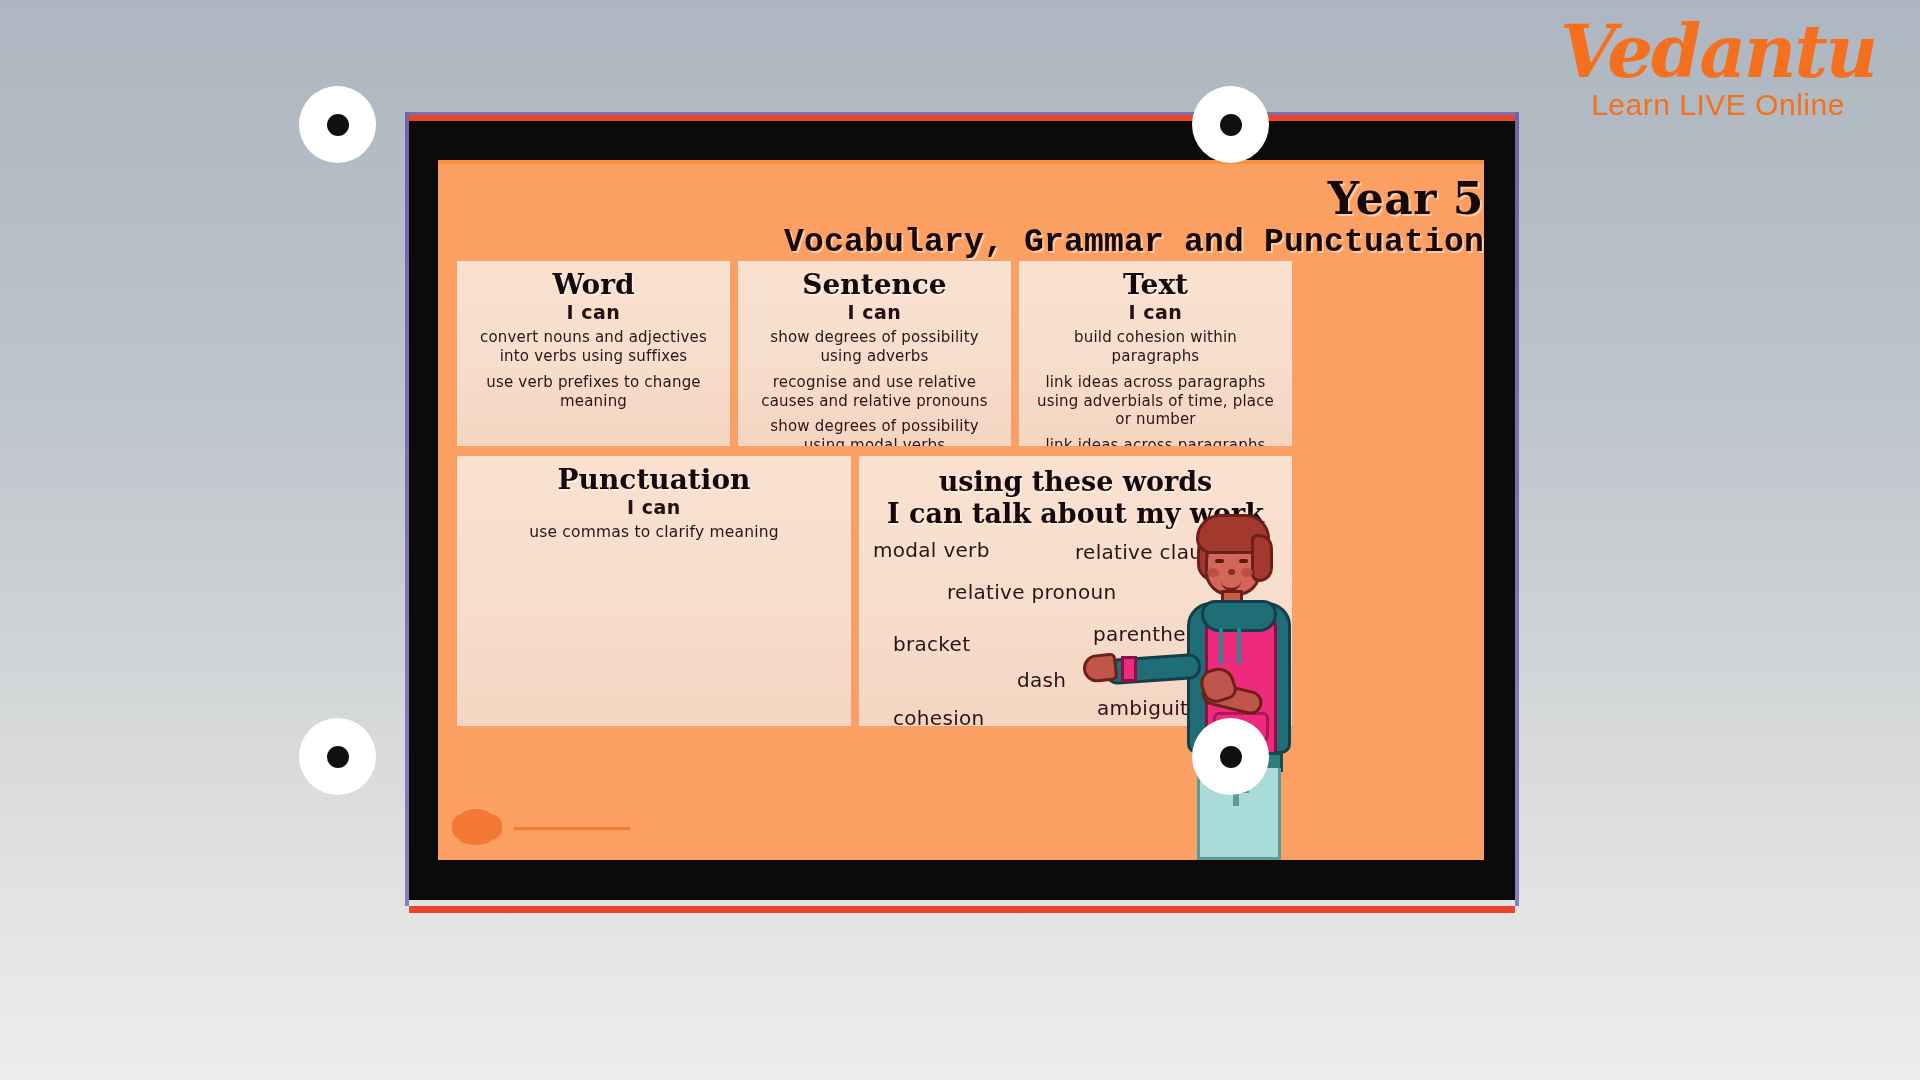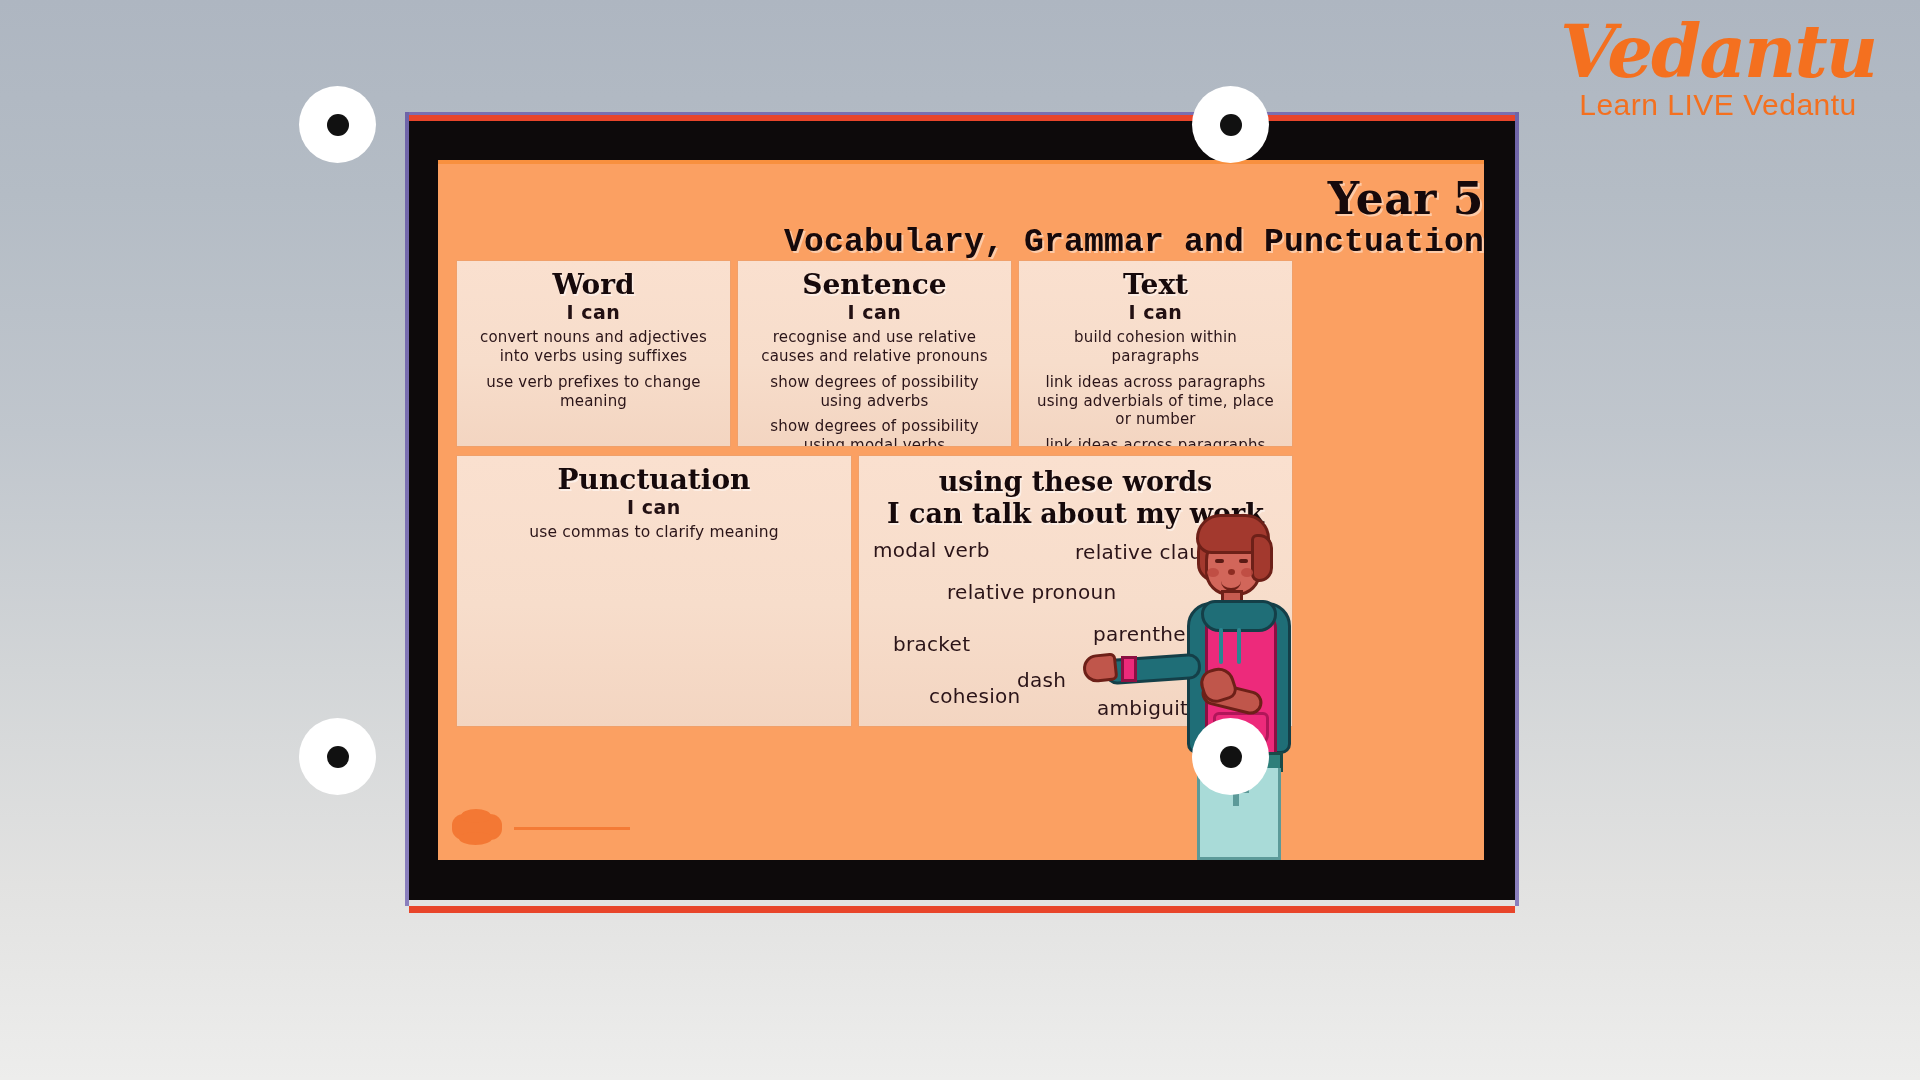"Learn LIVE Vedantu" div { text: Vedantu -> Online }
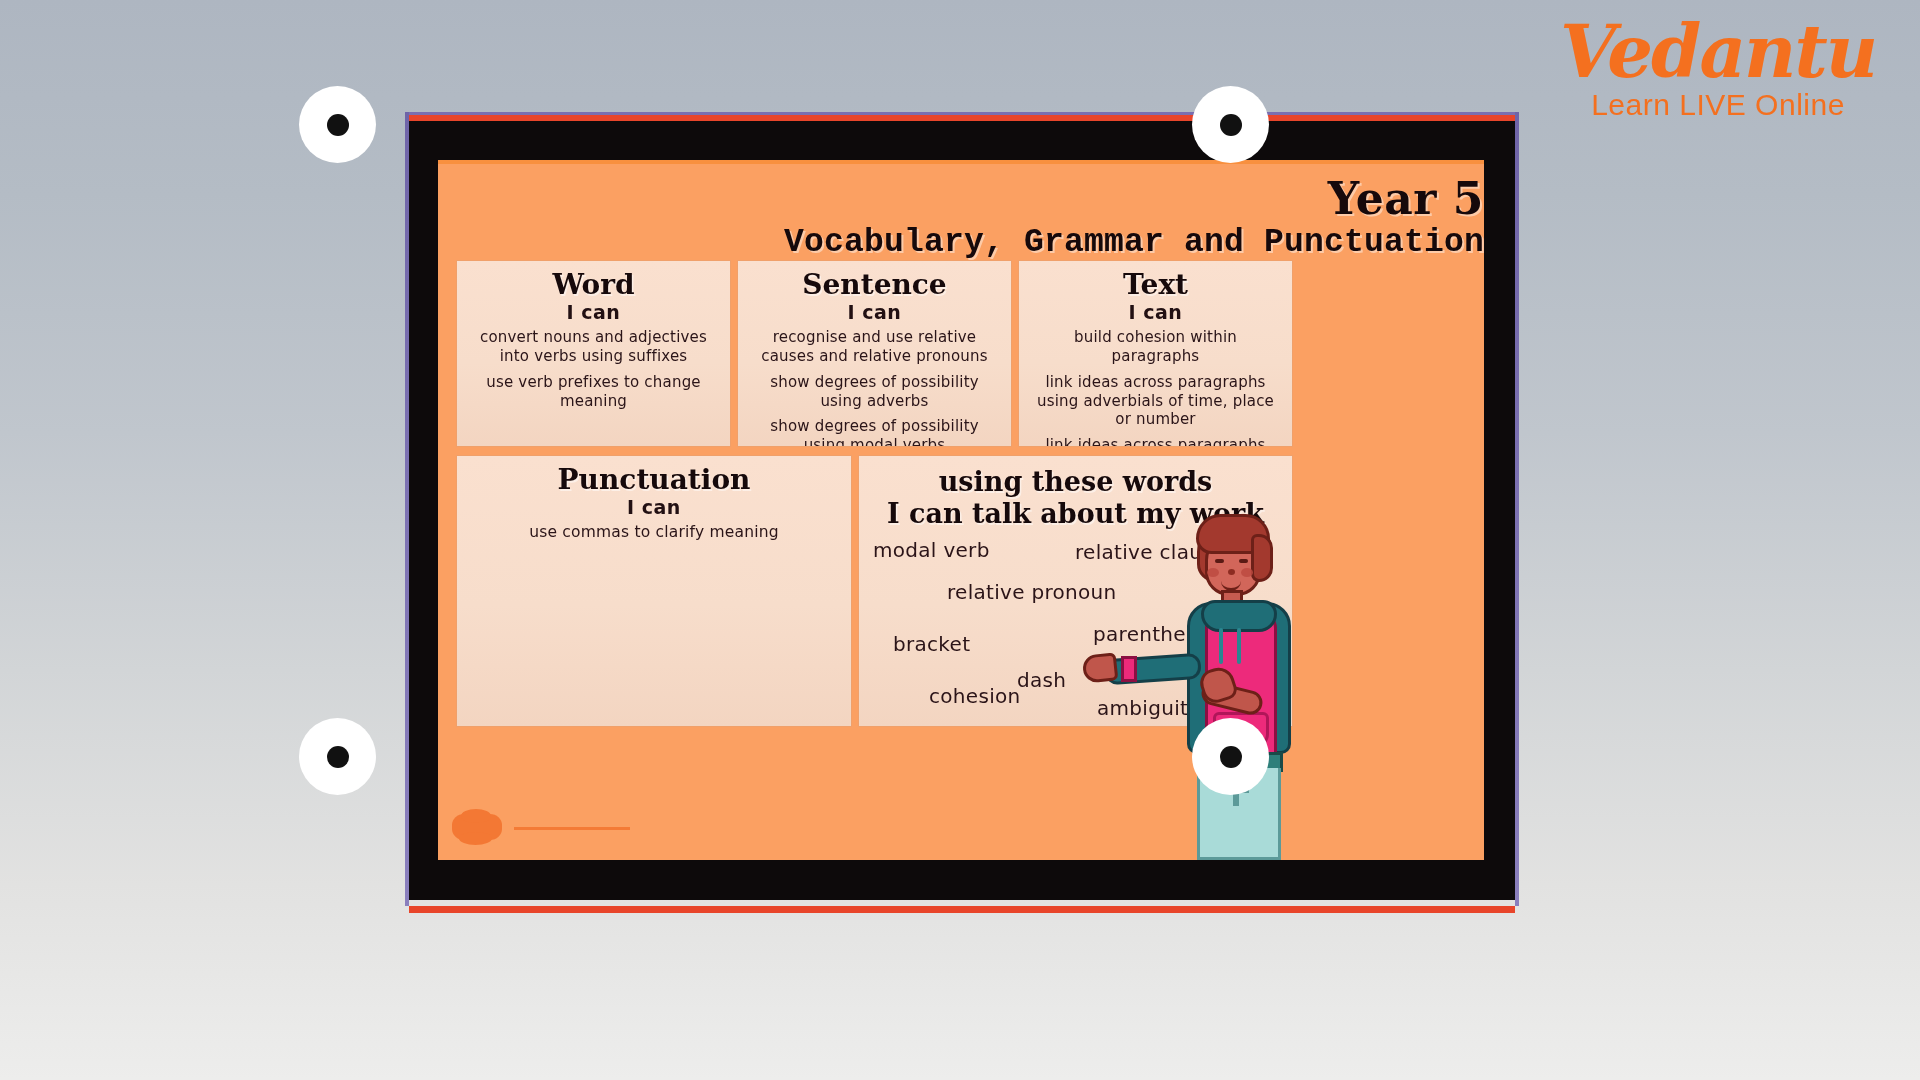"recognise and use relative causes" div.card-item { order: before "show degrees of possibility using adverbs" -> after "show degrees of possibility using adverbs" }
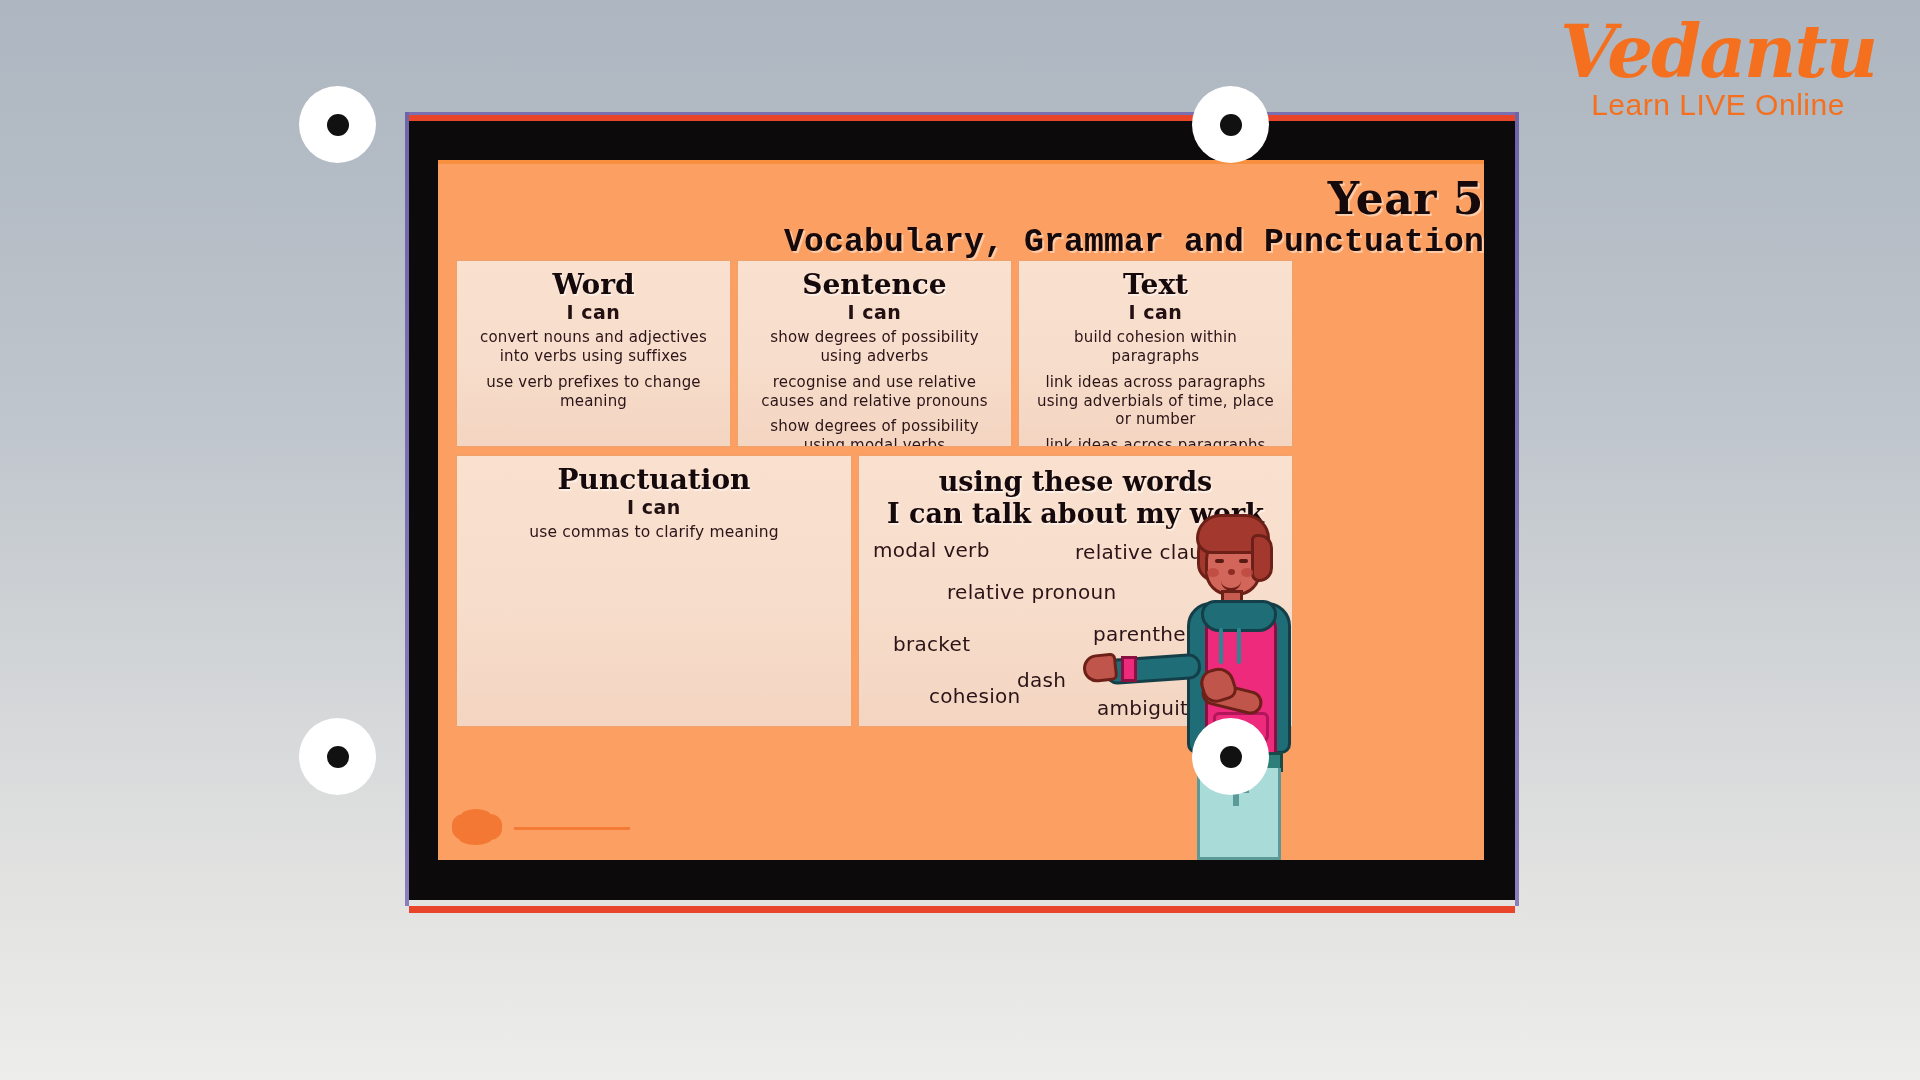"cohesion" span.cloud-word { margin-left: 36px -> none; top: 150px -> 172px }
